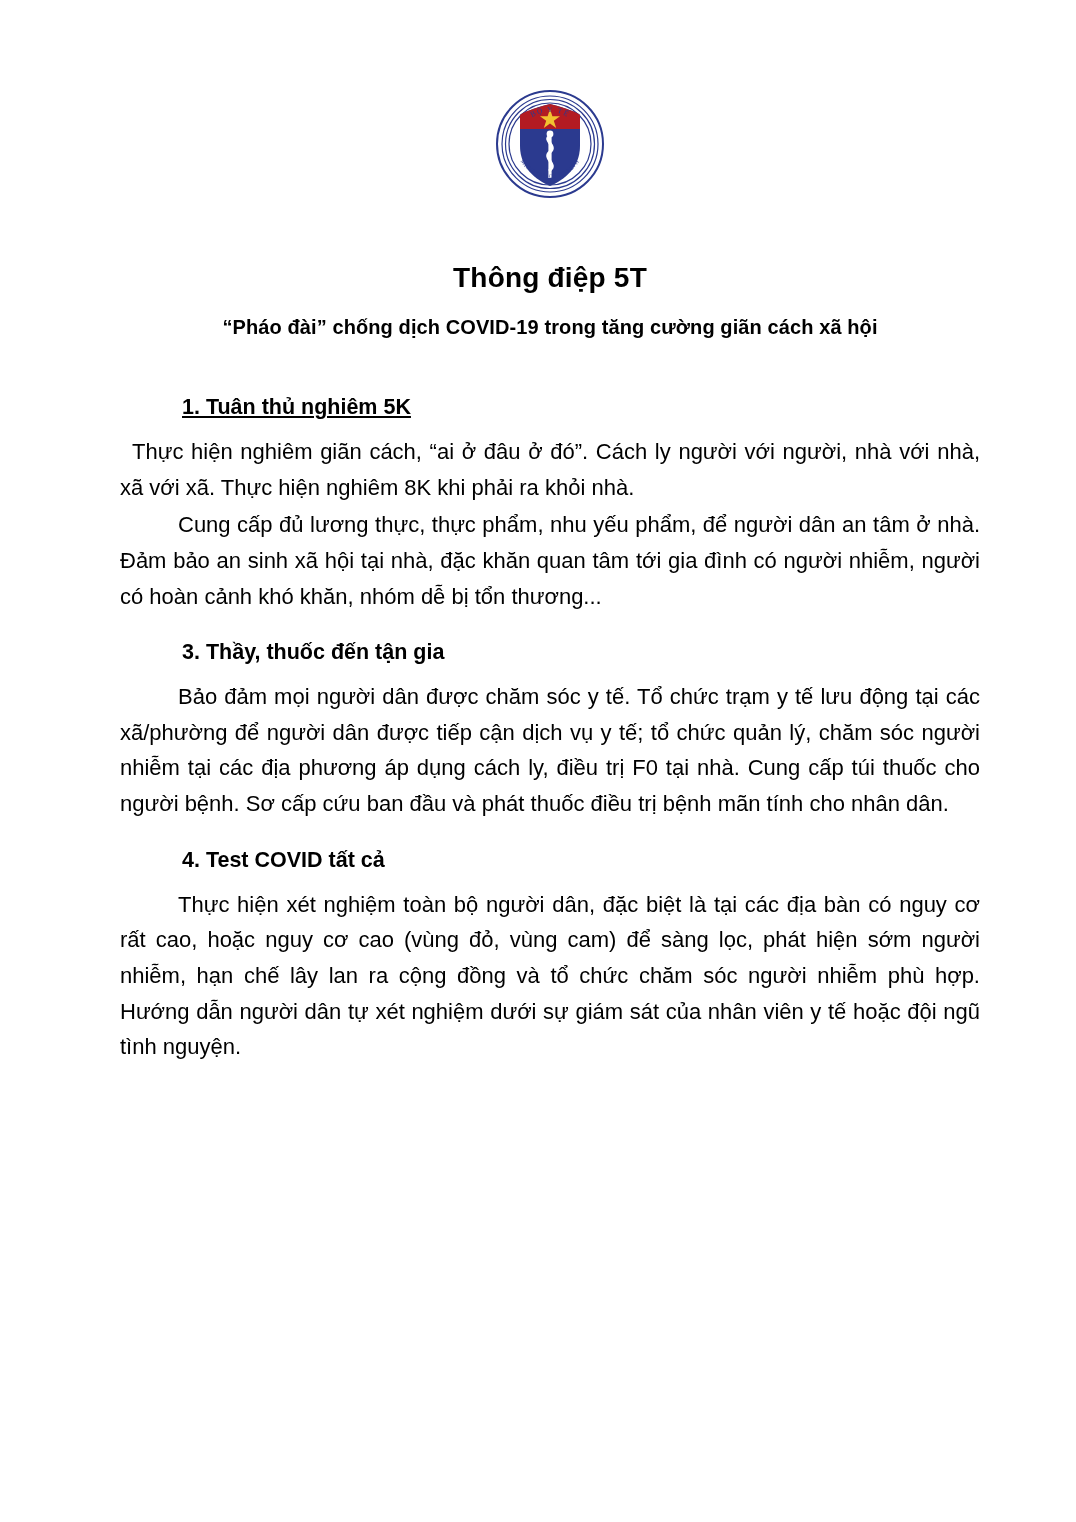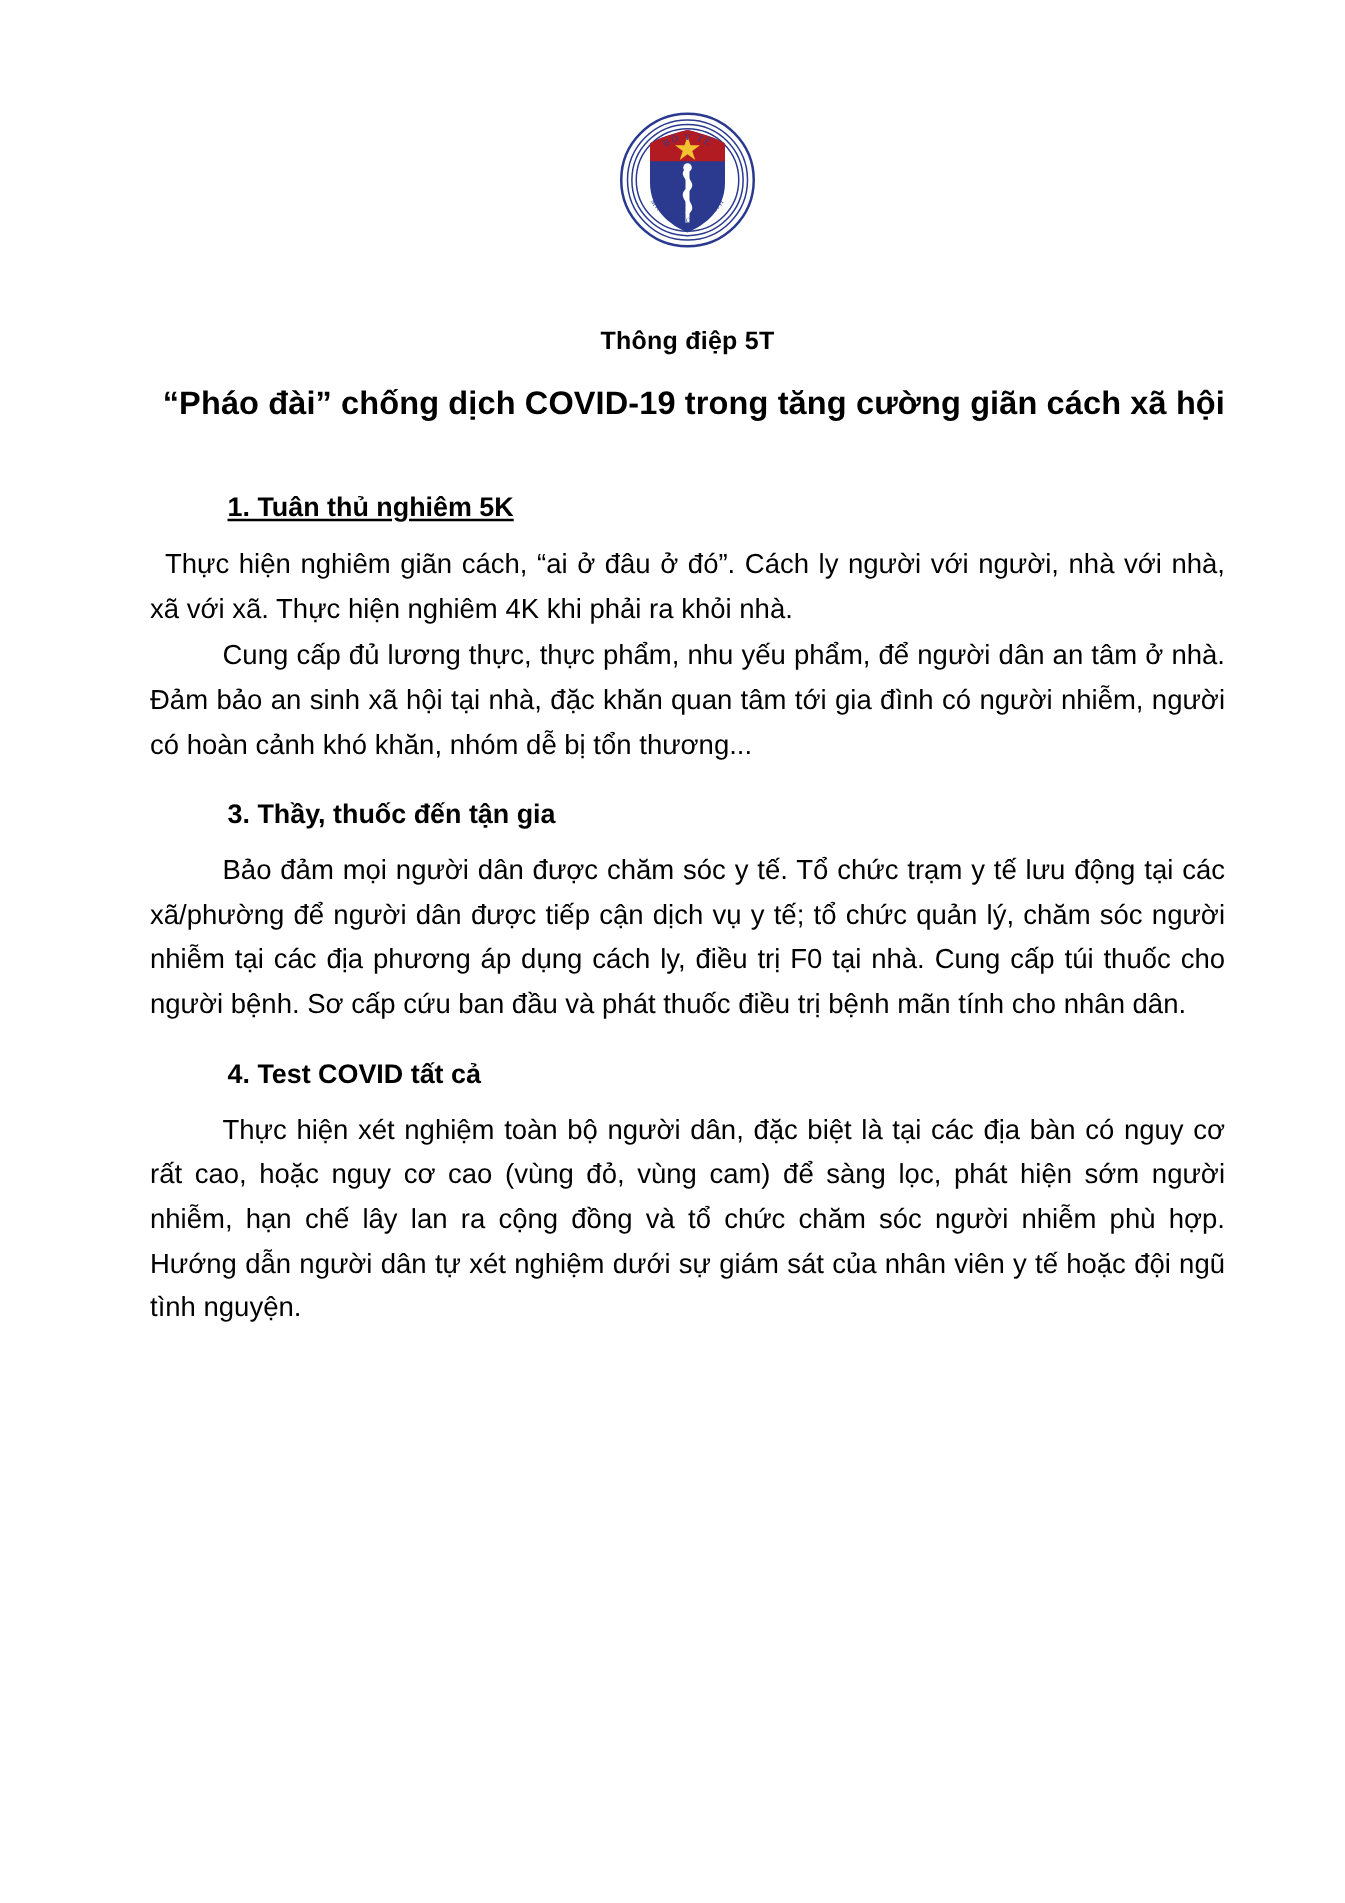"Thông điệp 5T" .doc-title { font-size: 20px -> 28px }
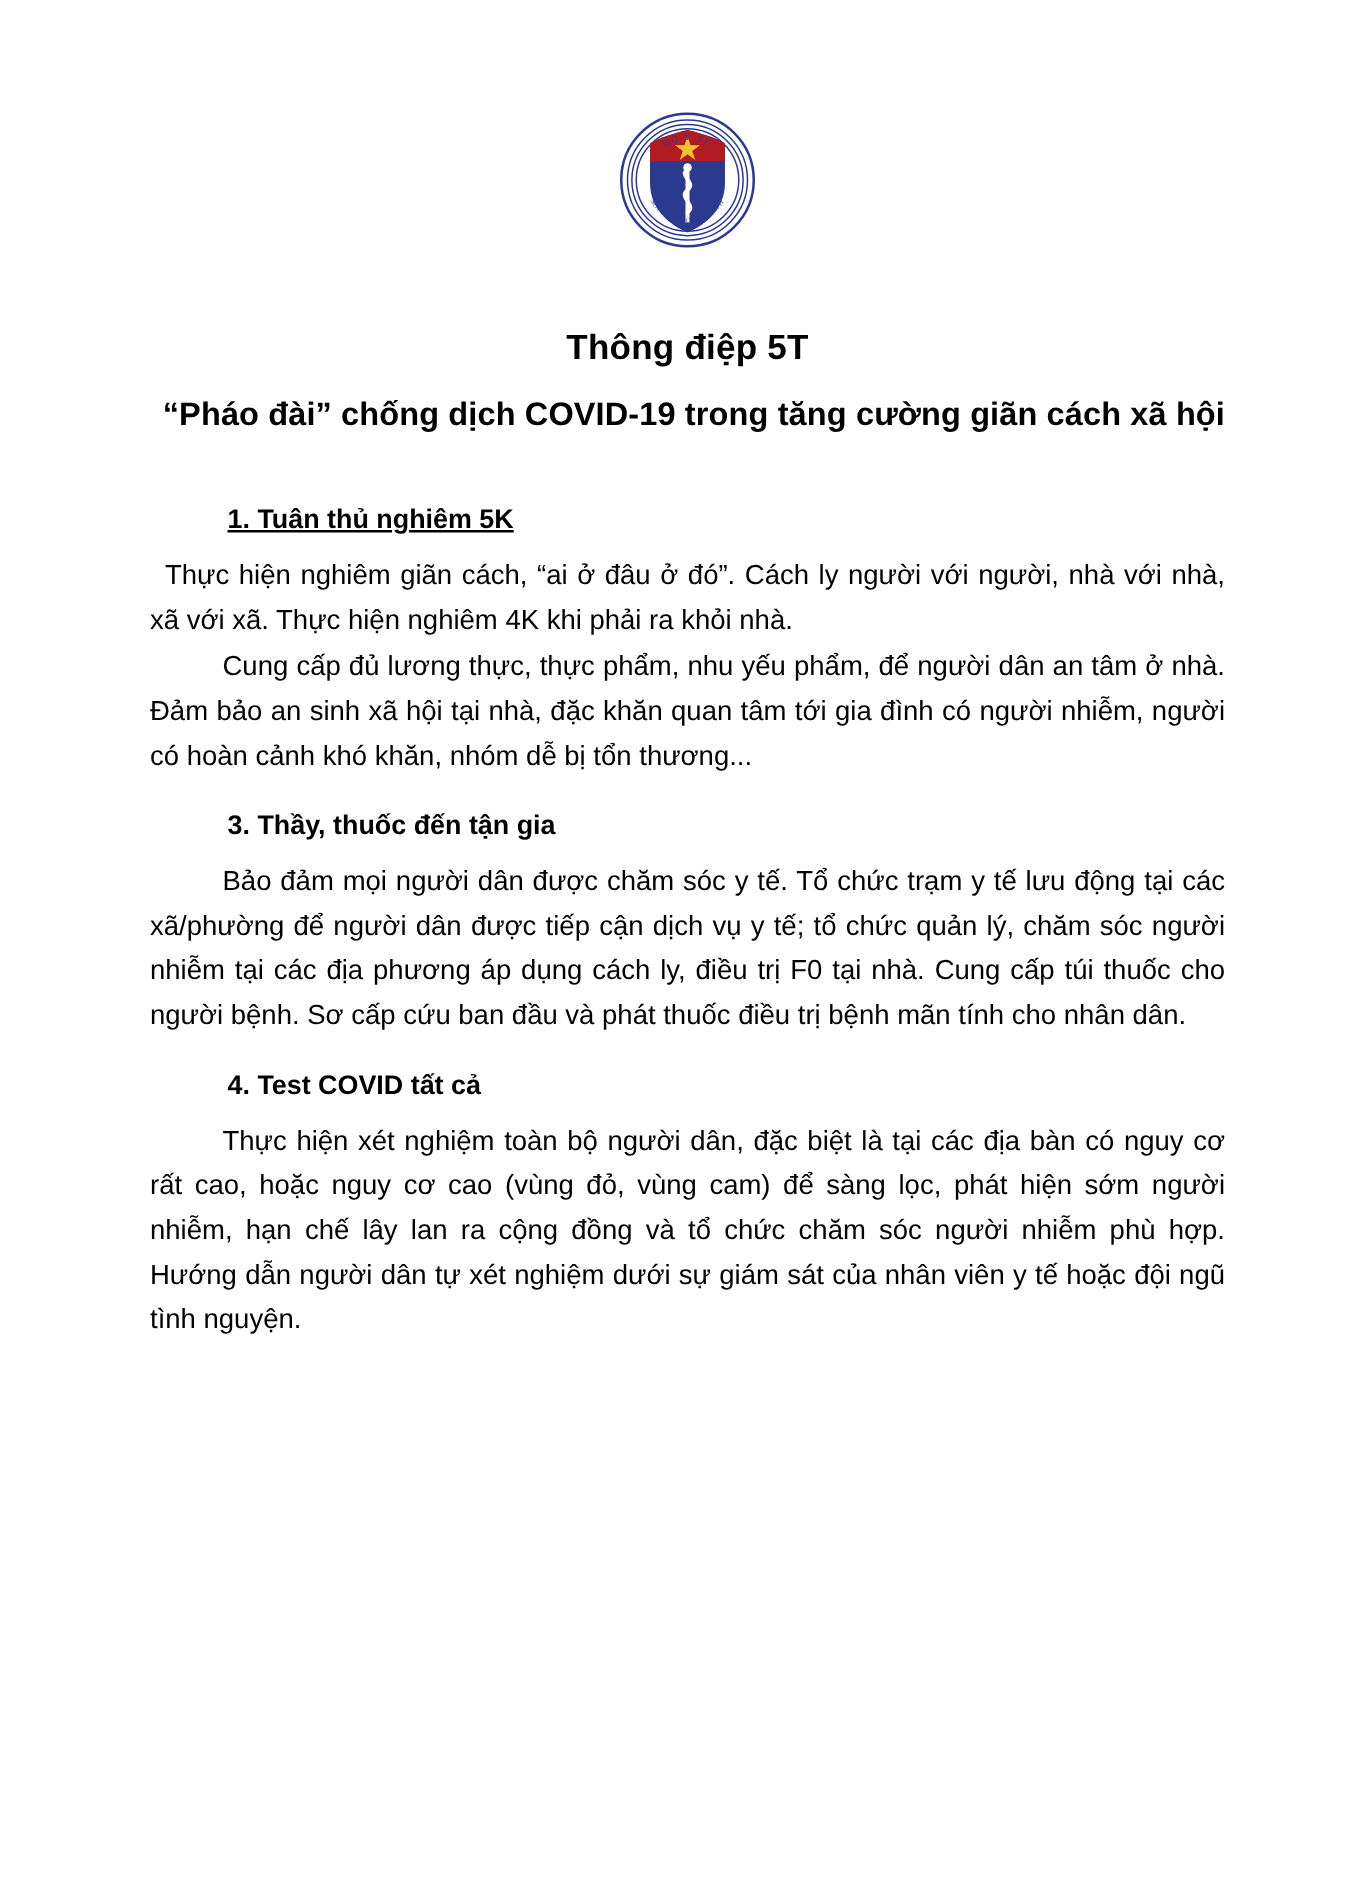"“Pháo đài” chống dịch COVID-19" .doc-subtitle { font-size: 26px -> 20px; text-align: right -> center }
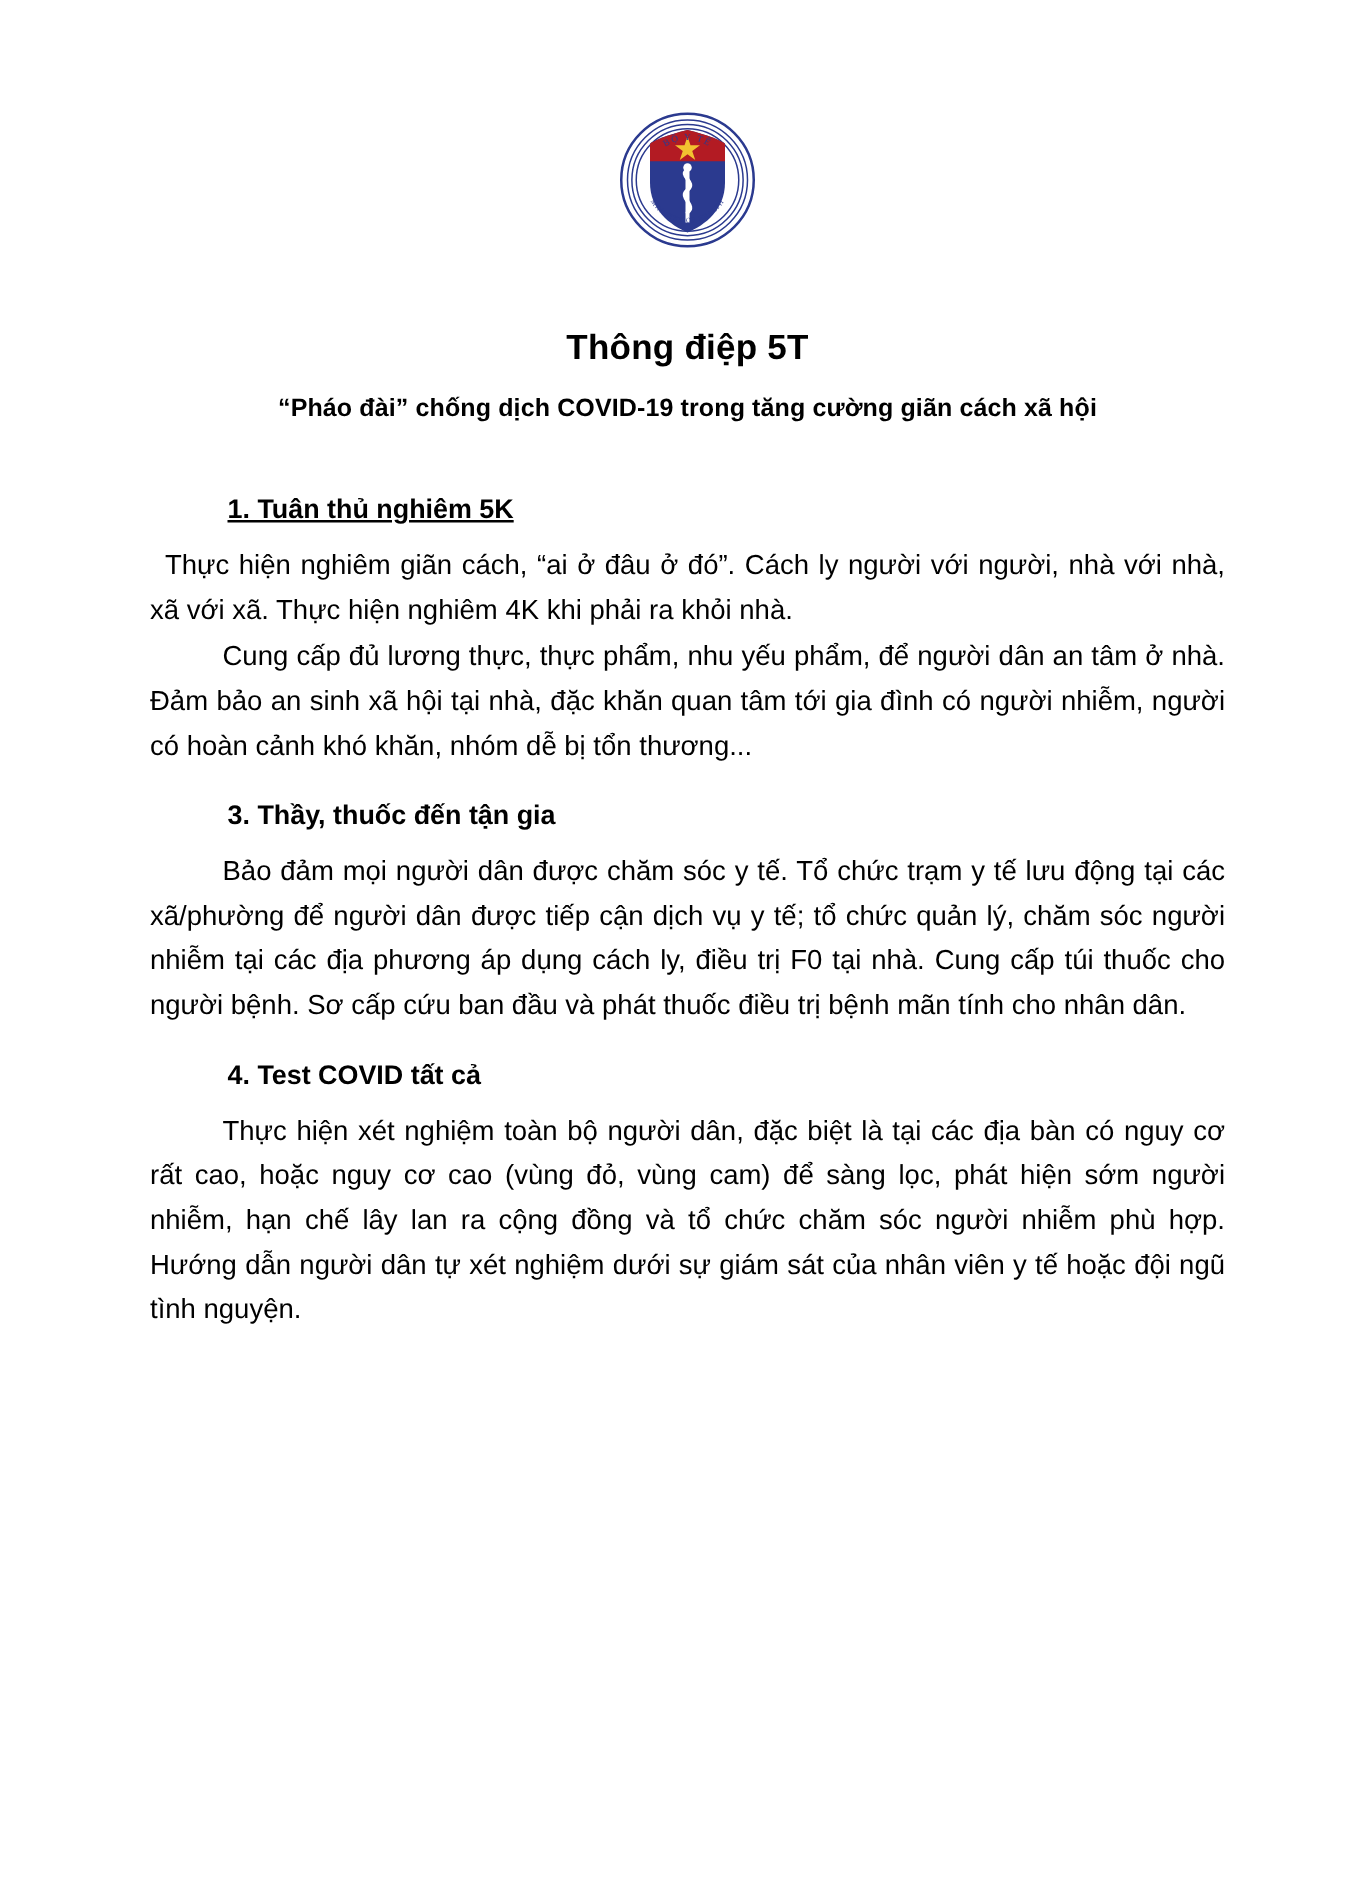"Thực hiện nghiêm giãn cách," p.section-body { text: 4K -> 8K }
